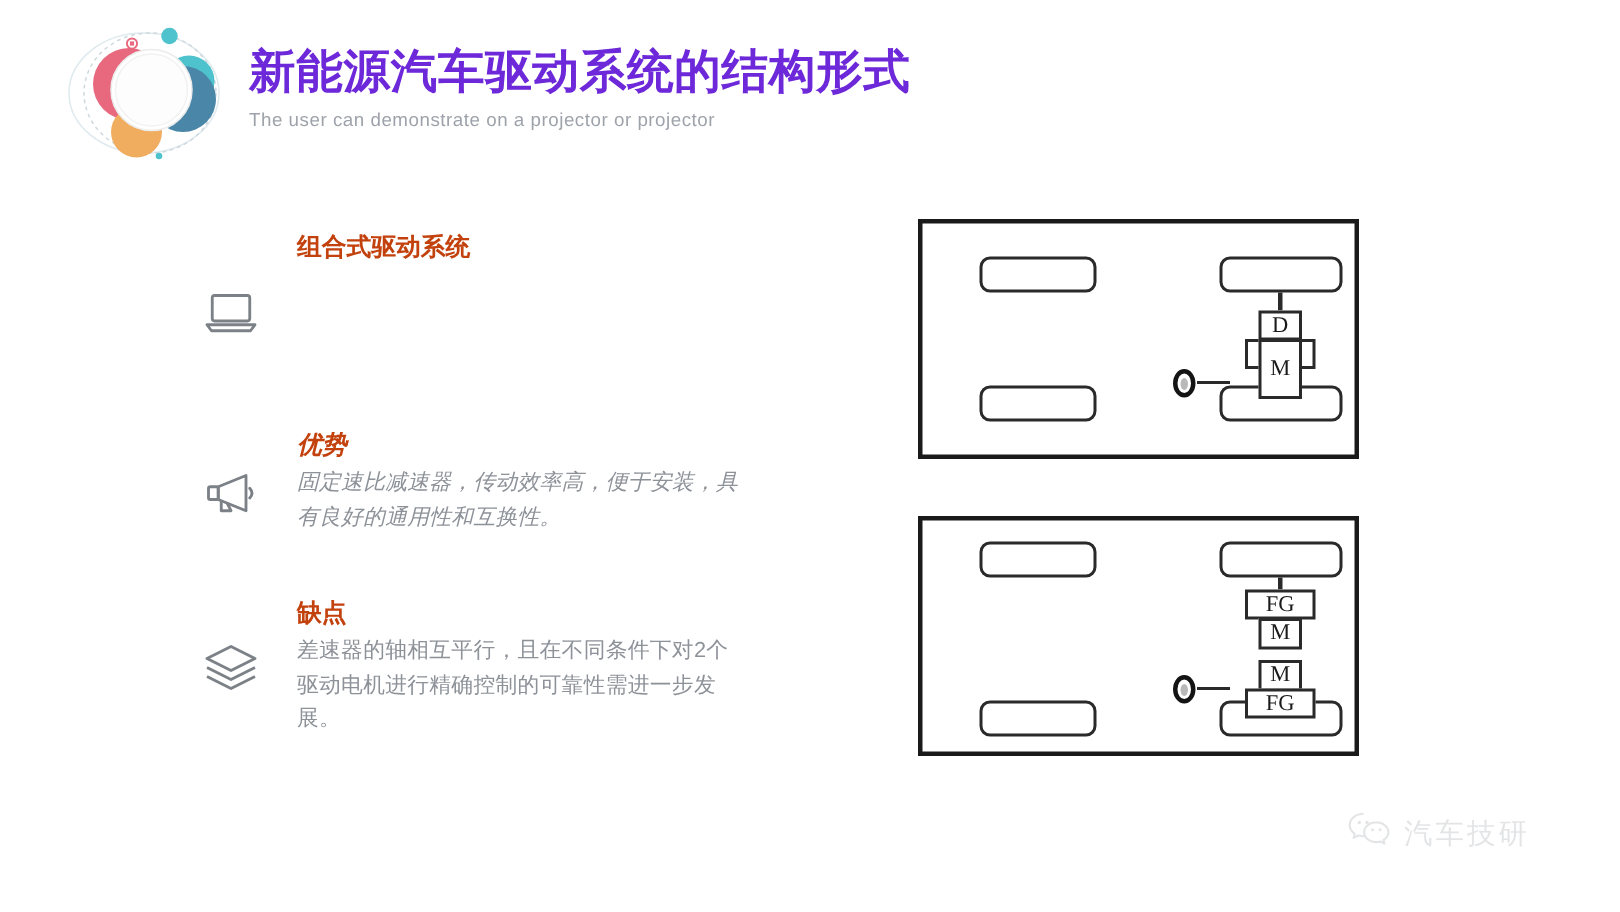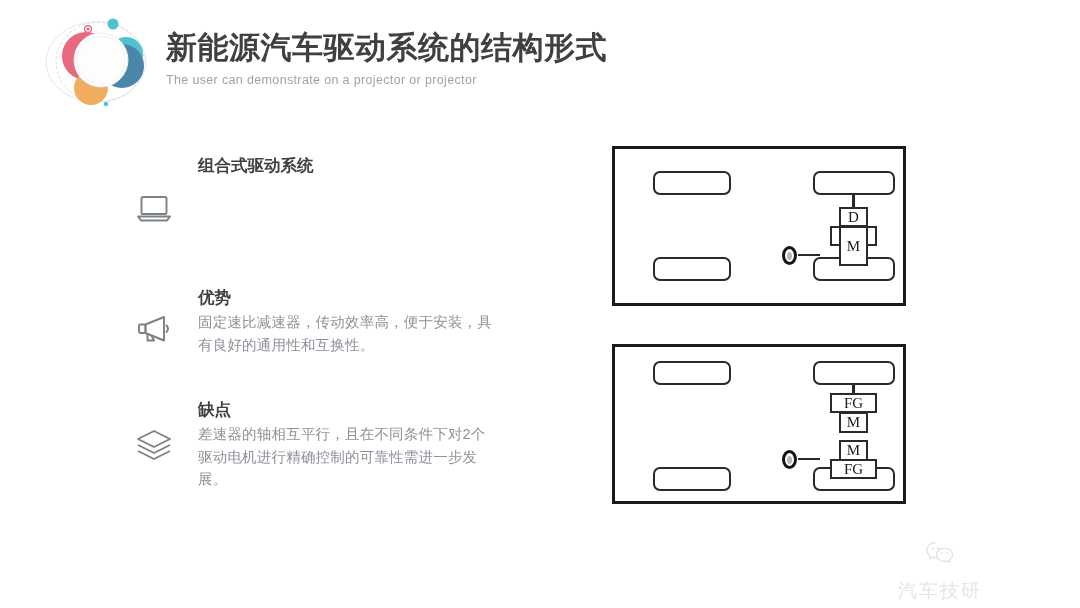"新能源汽车驱动系统的结构形式" #slide-title { color: #404040 -> #6d28d9 }
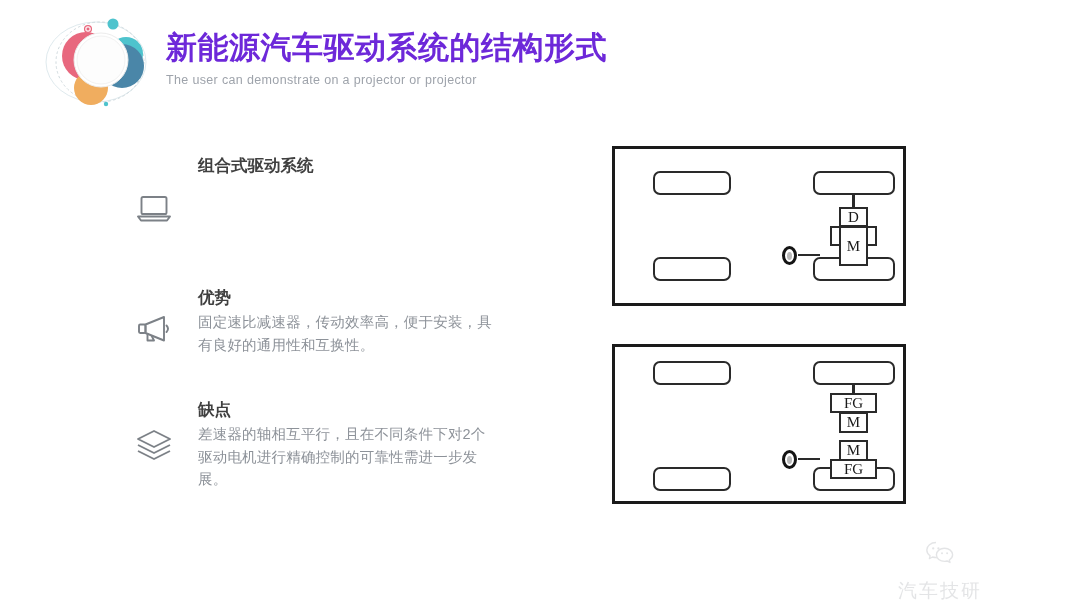"组合式驱动系统" .feature-title { color: #404040 -> #c2410c }
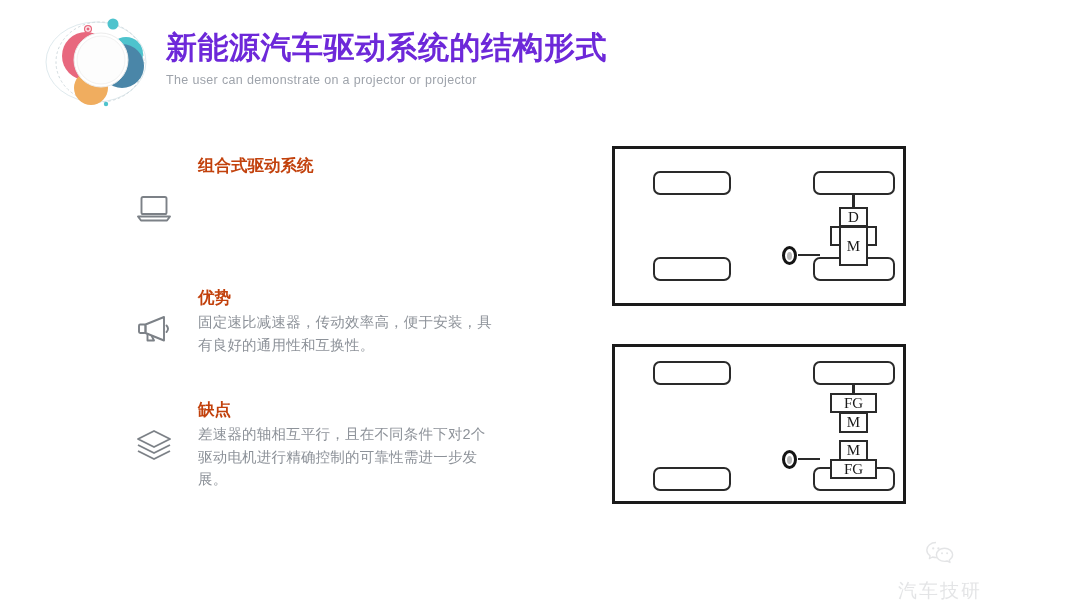"优势" div.feature { font-style: none -> italic }
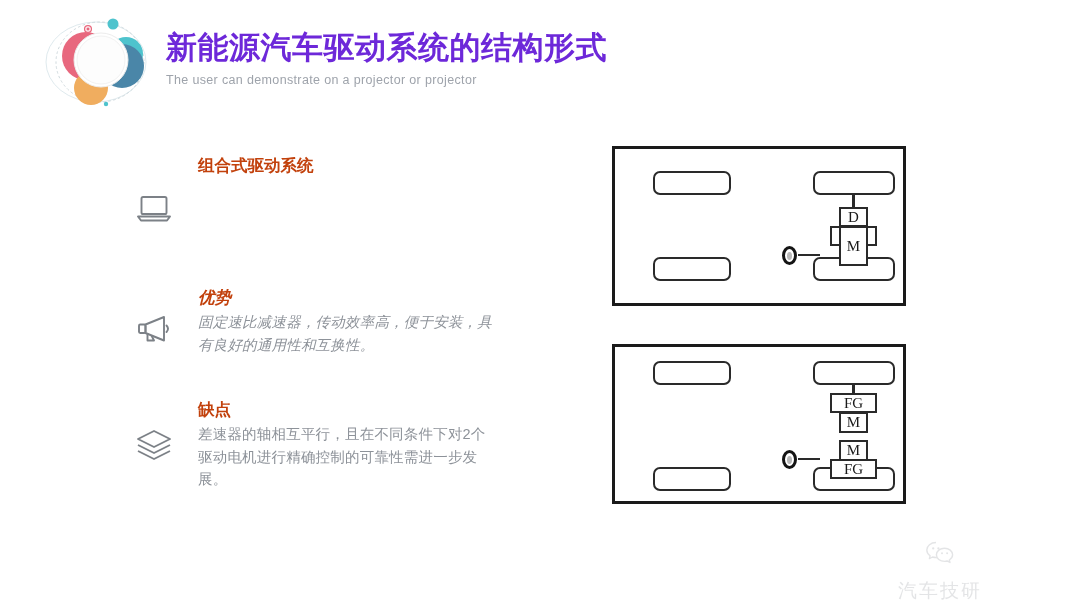"汽车技研" #watermark { flex-direction: column -> none }
